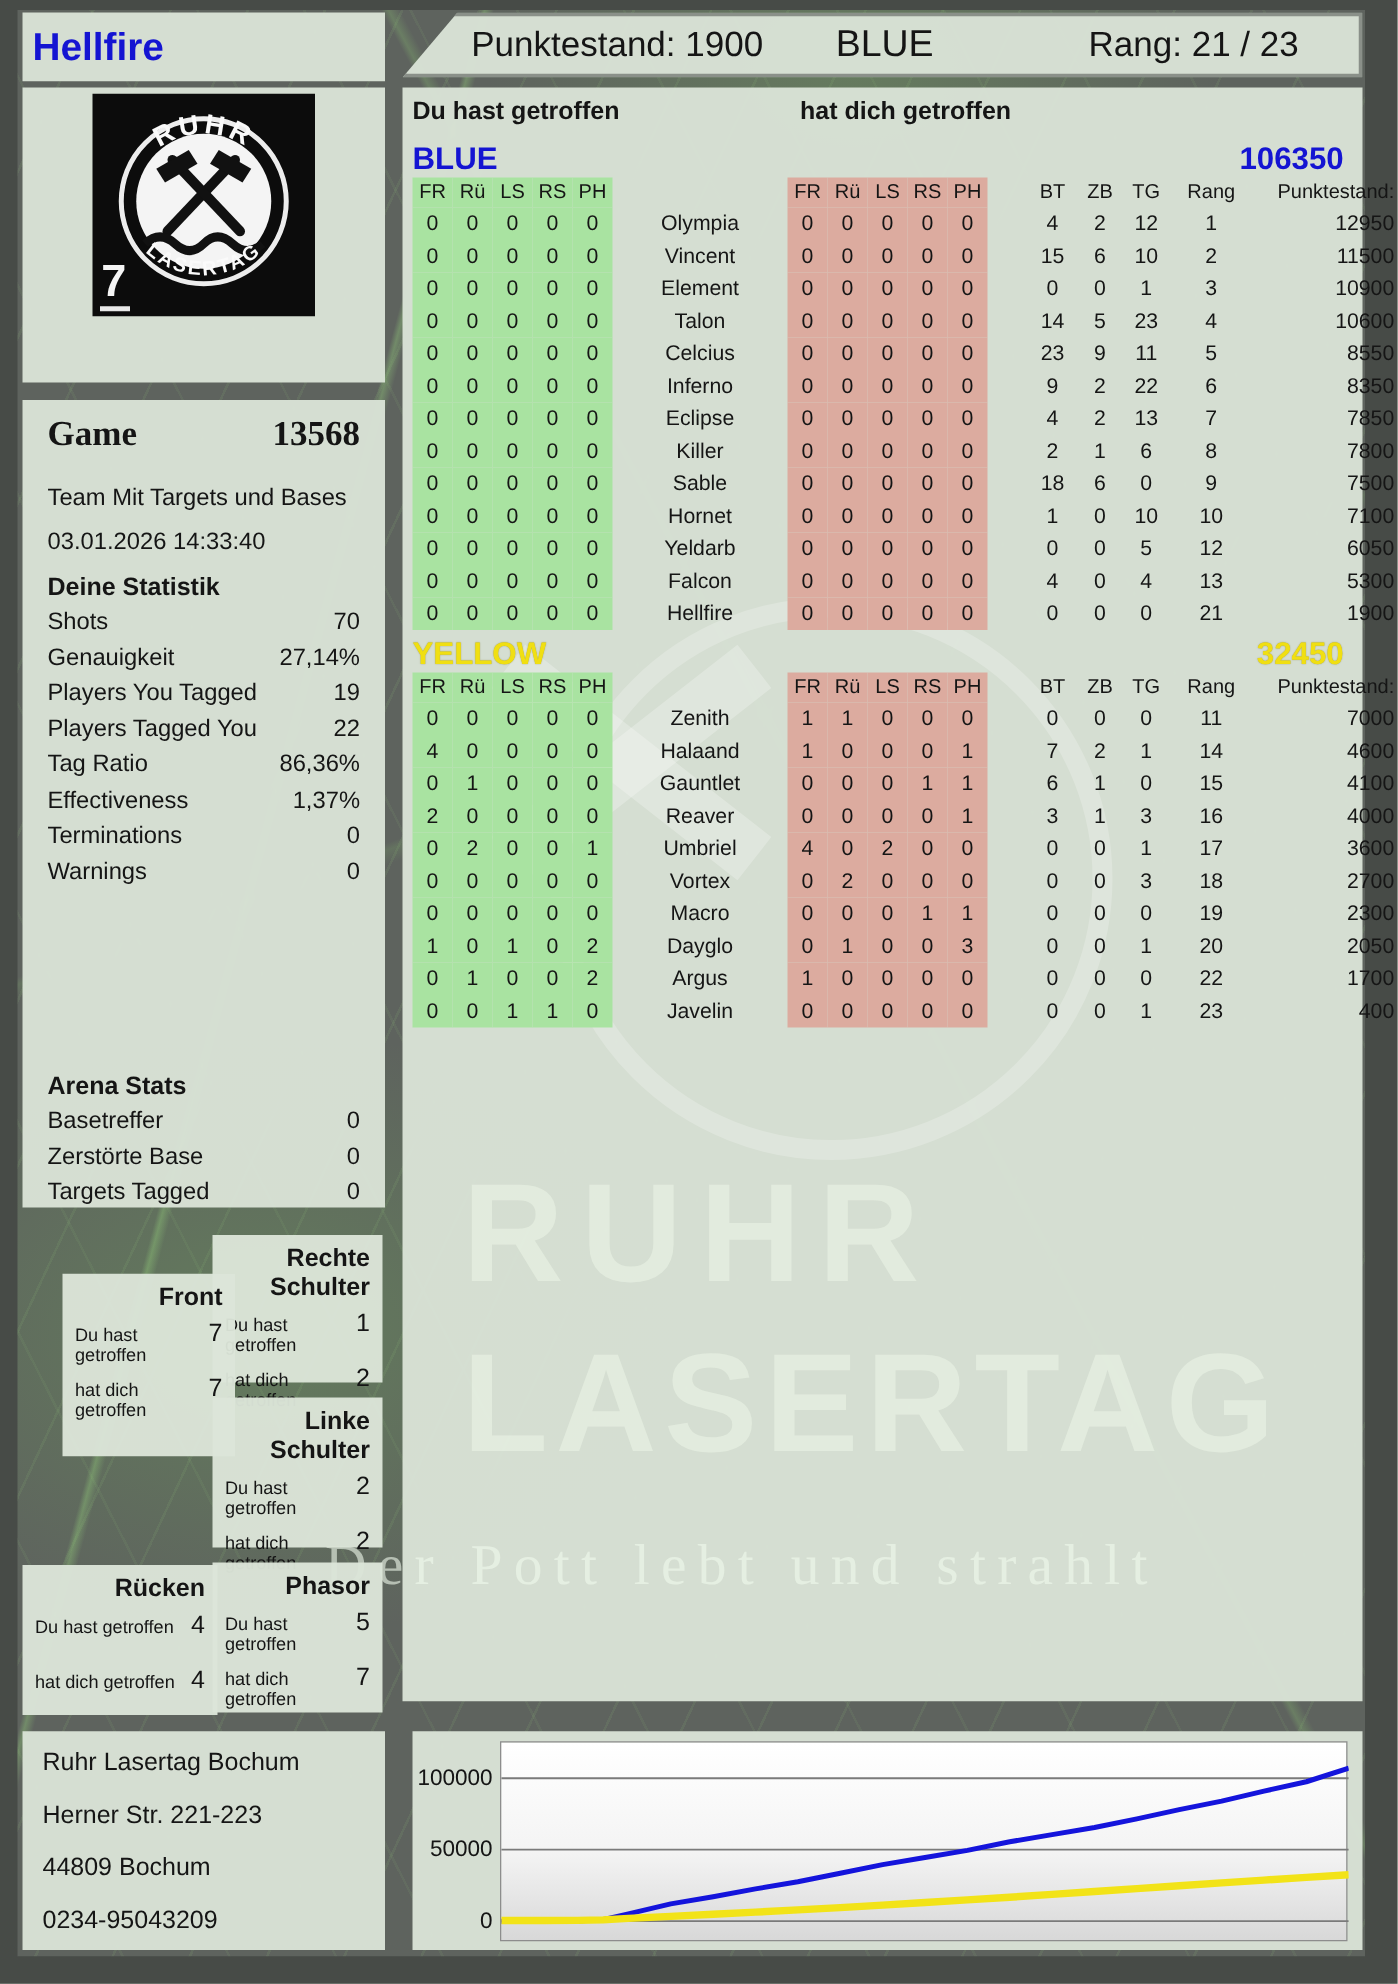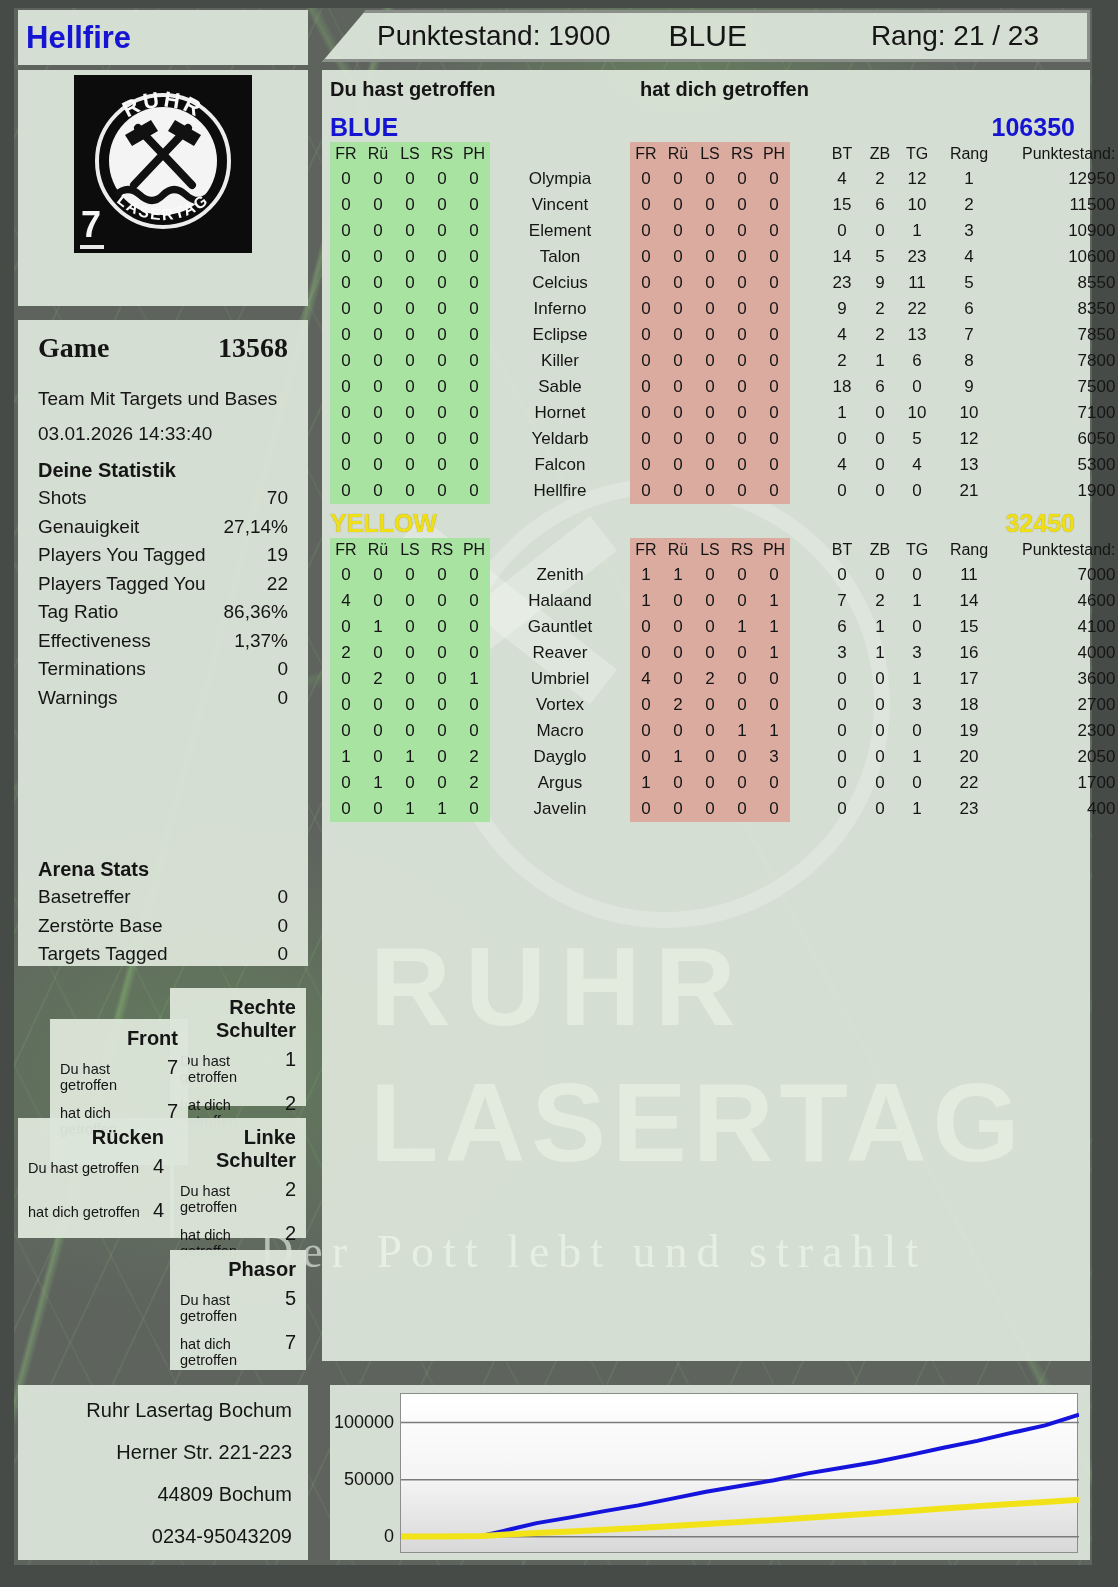"Rücken" .pos-rueck { top: 1118px -> 1252px }
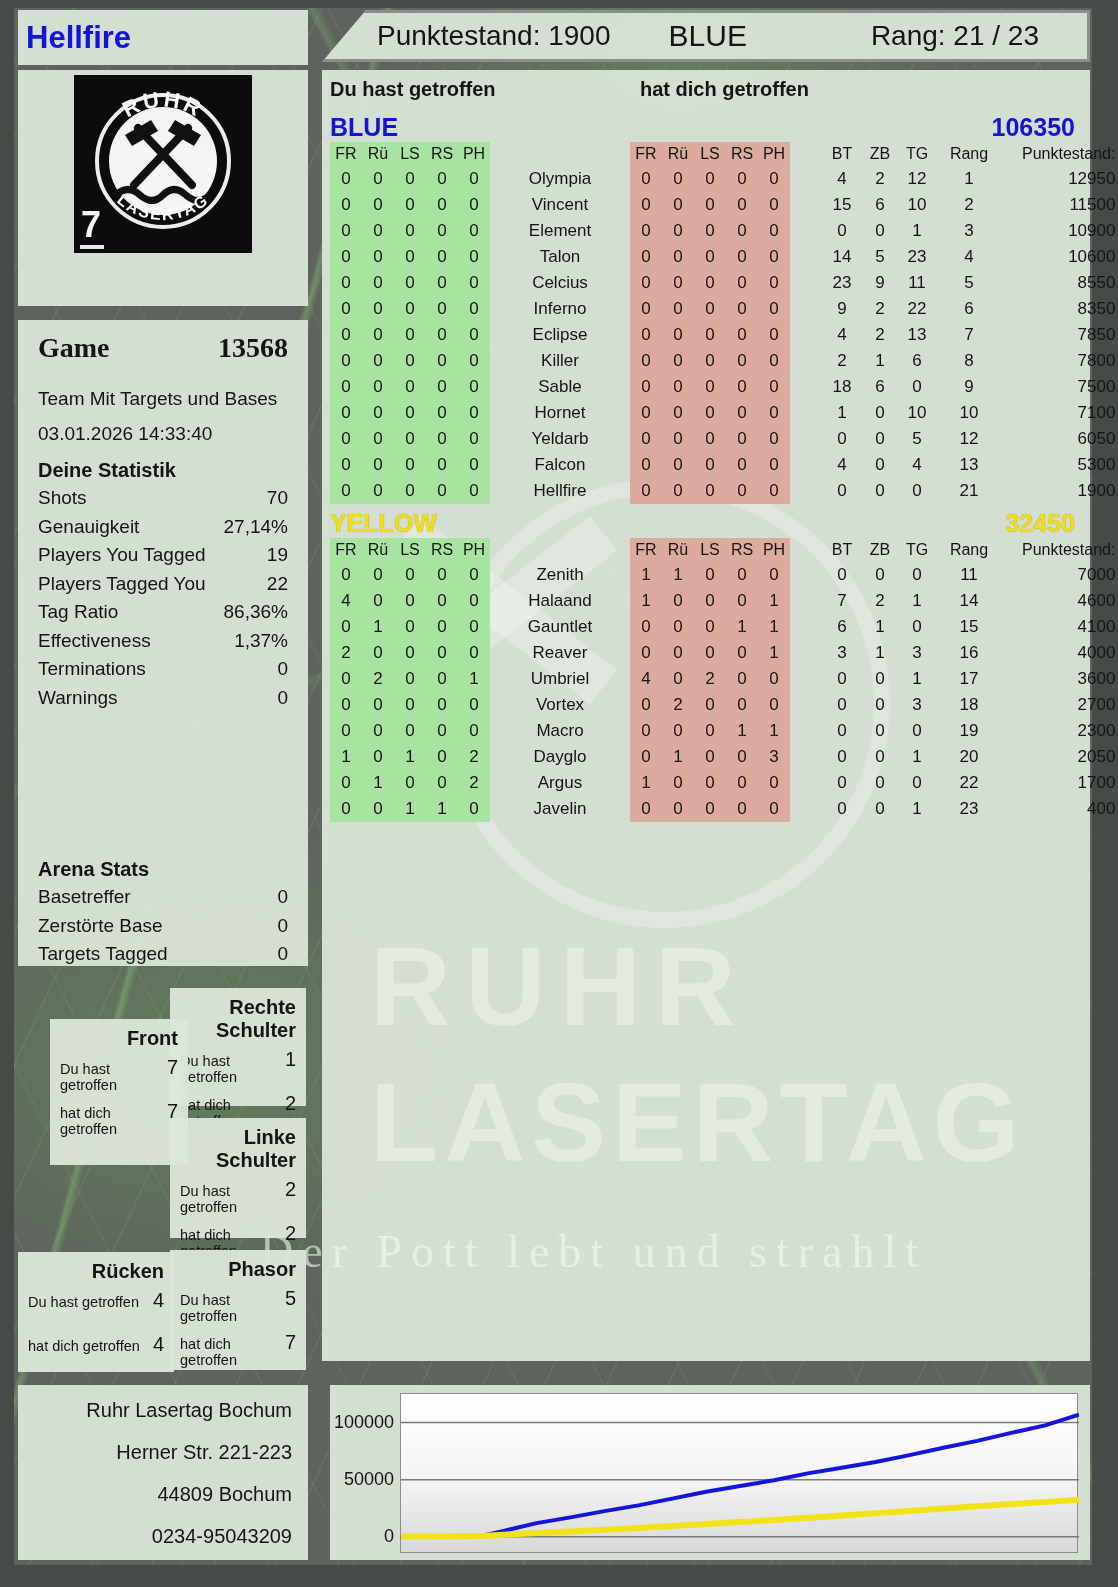"Ruhr Lasertag Bochum" .address-panel { text-align: right -> none }
